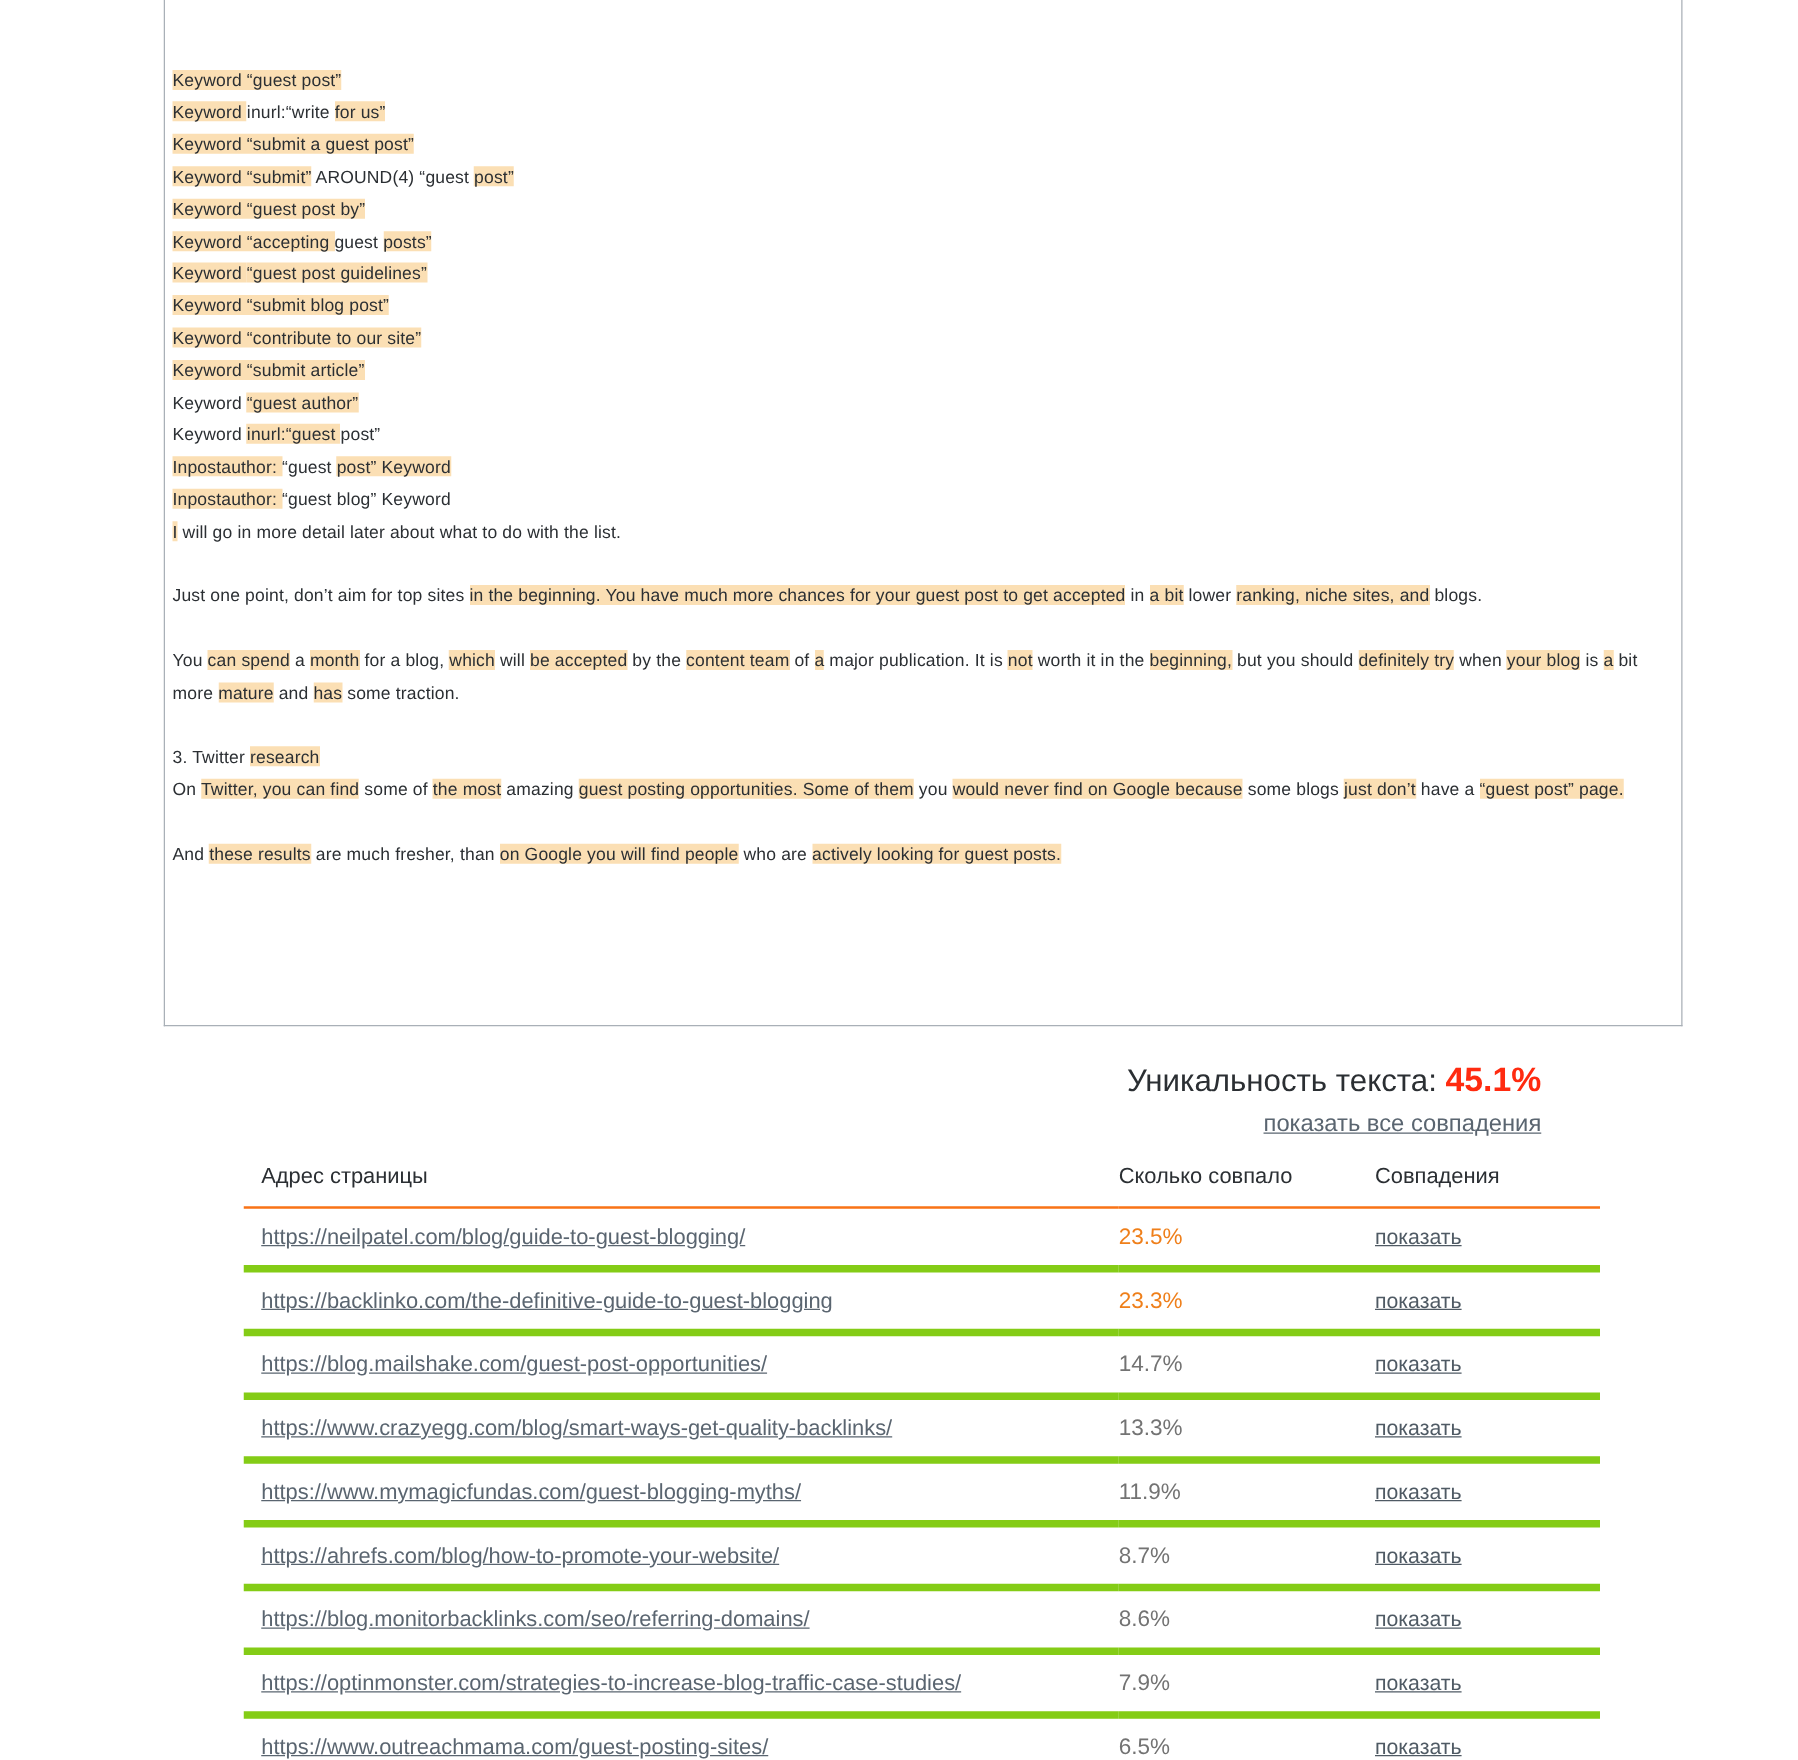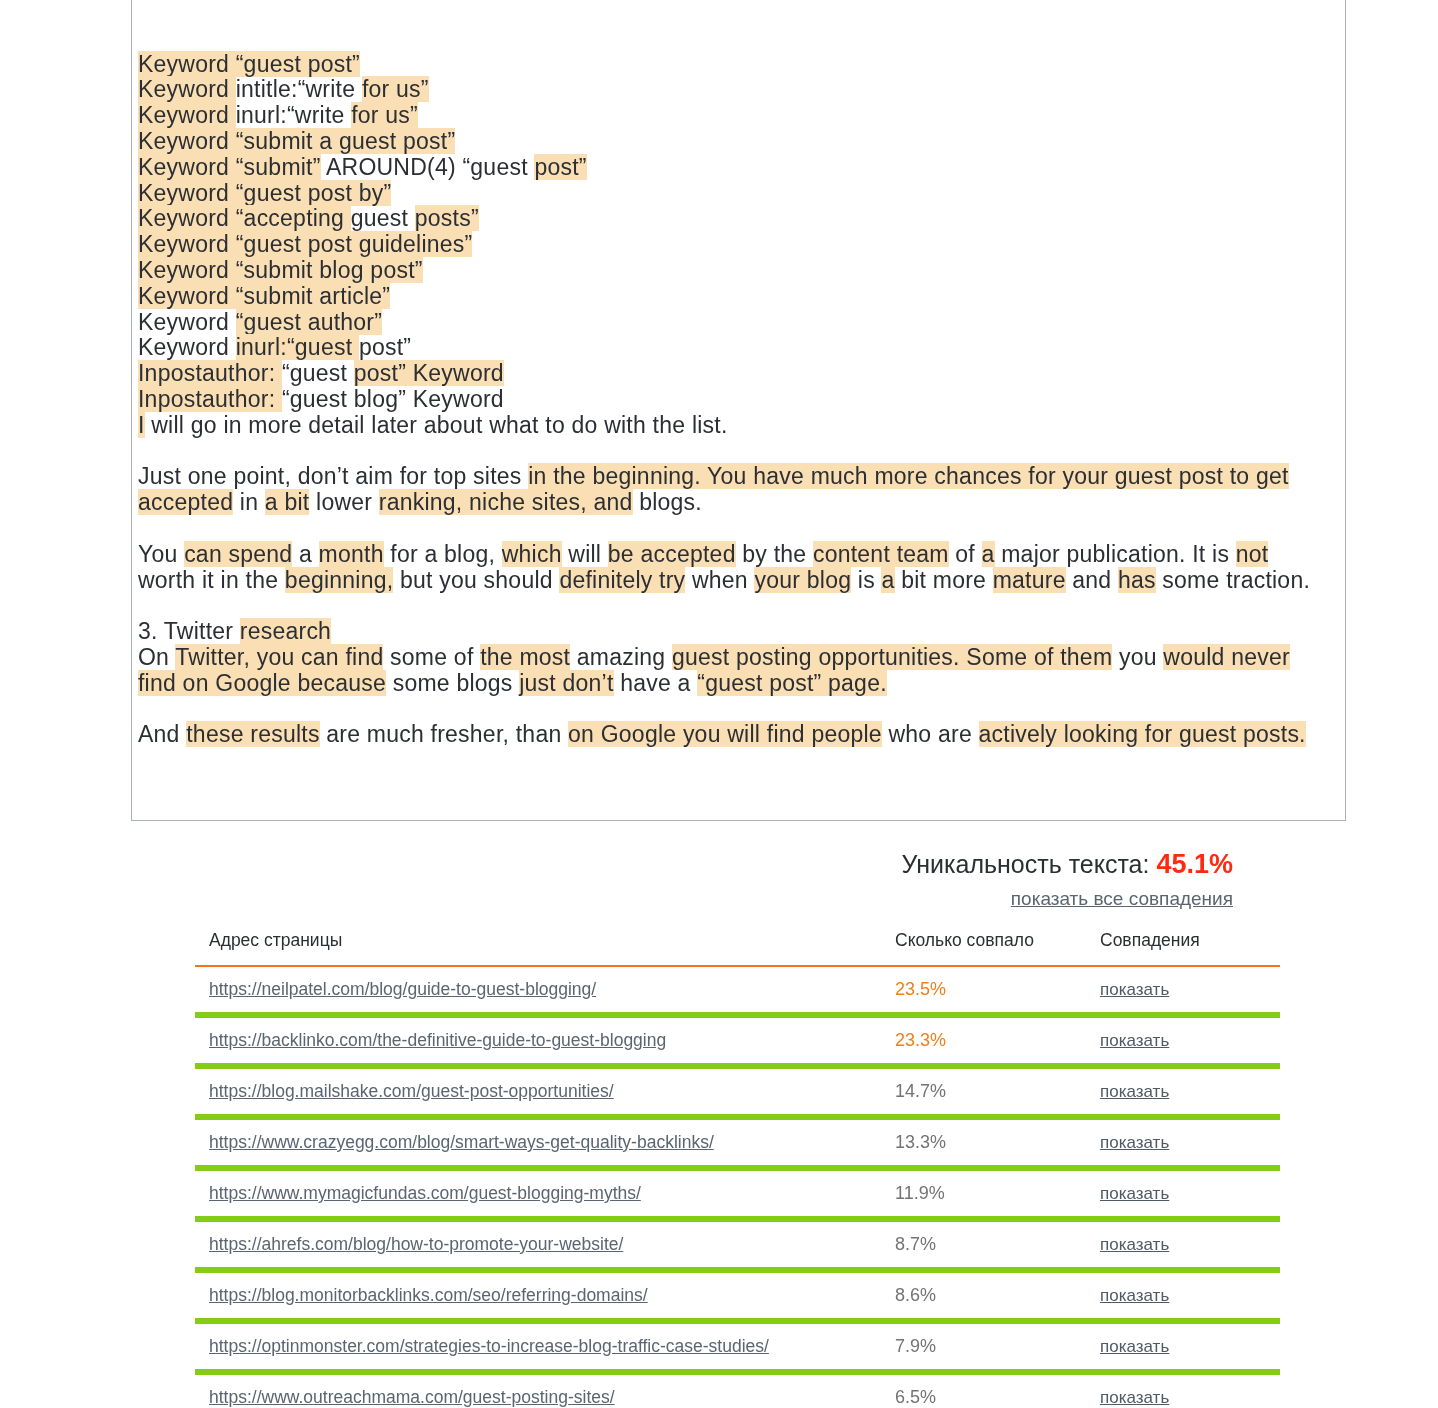"Keyword “guest post”" #article { font-size: 23px -> 14px }
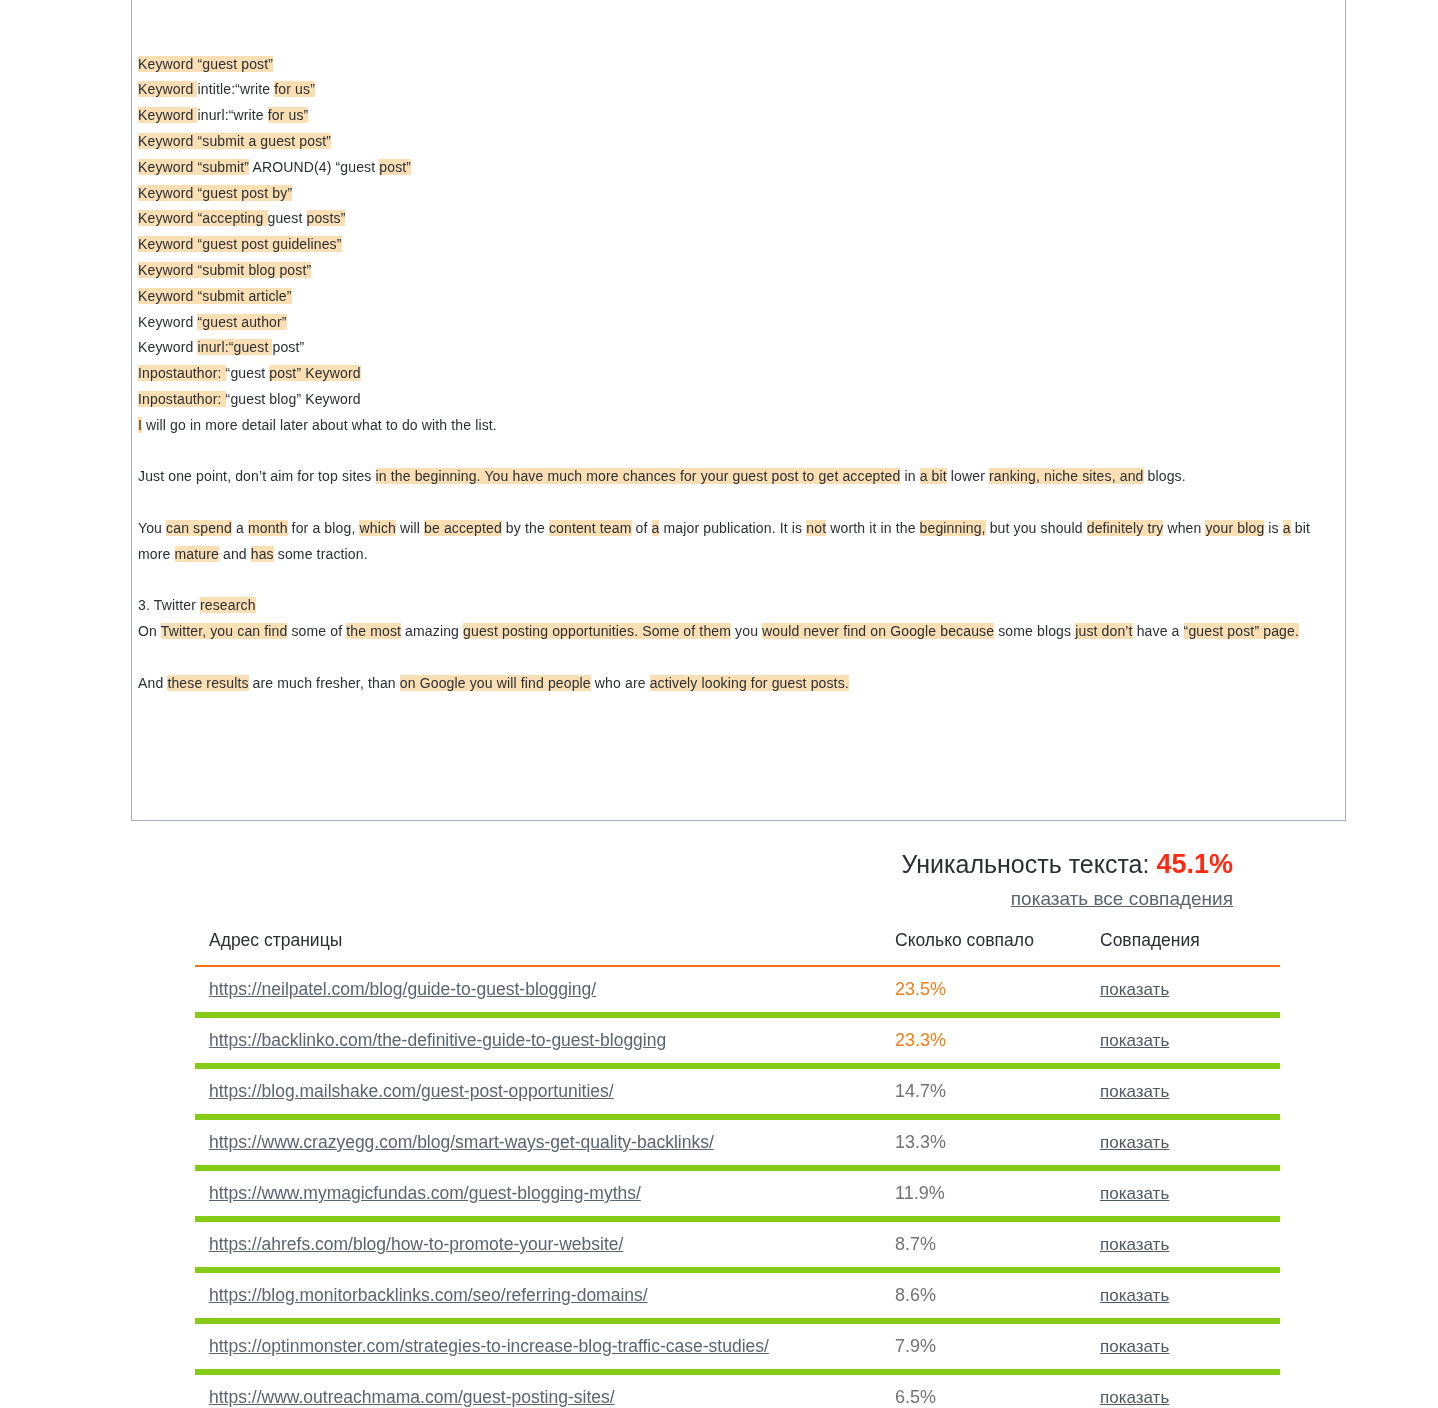"Keyword intitle:“write for us”" div.keyline { html: <div><mark>Keyword </mark><span>intitle:“write </span><mark>for us”</mark></div> -> none }
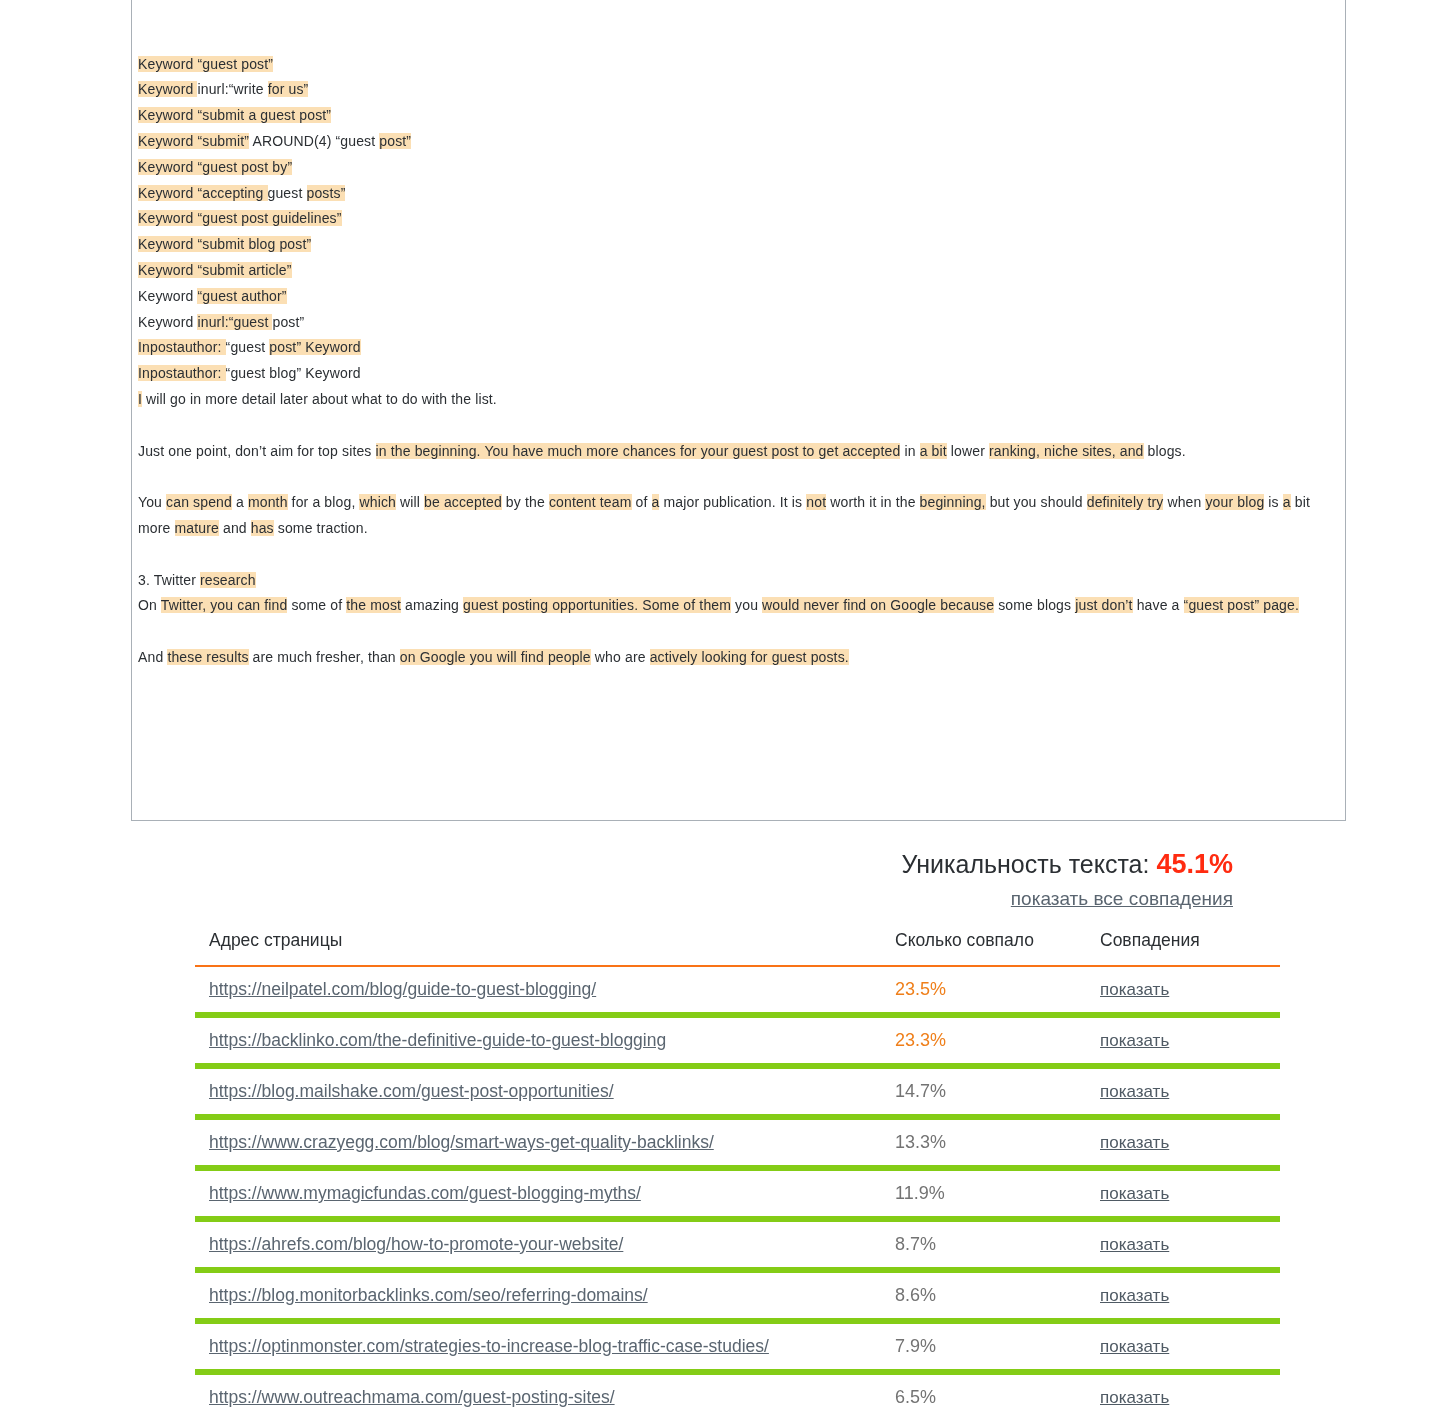"Keyword “contribute to our site”" div.keyline { html: none -> <div><mark>Keyword “contribute to our site”</mark></div> }
